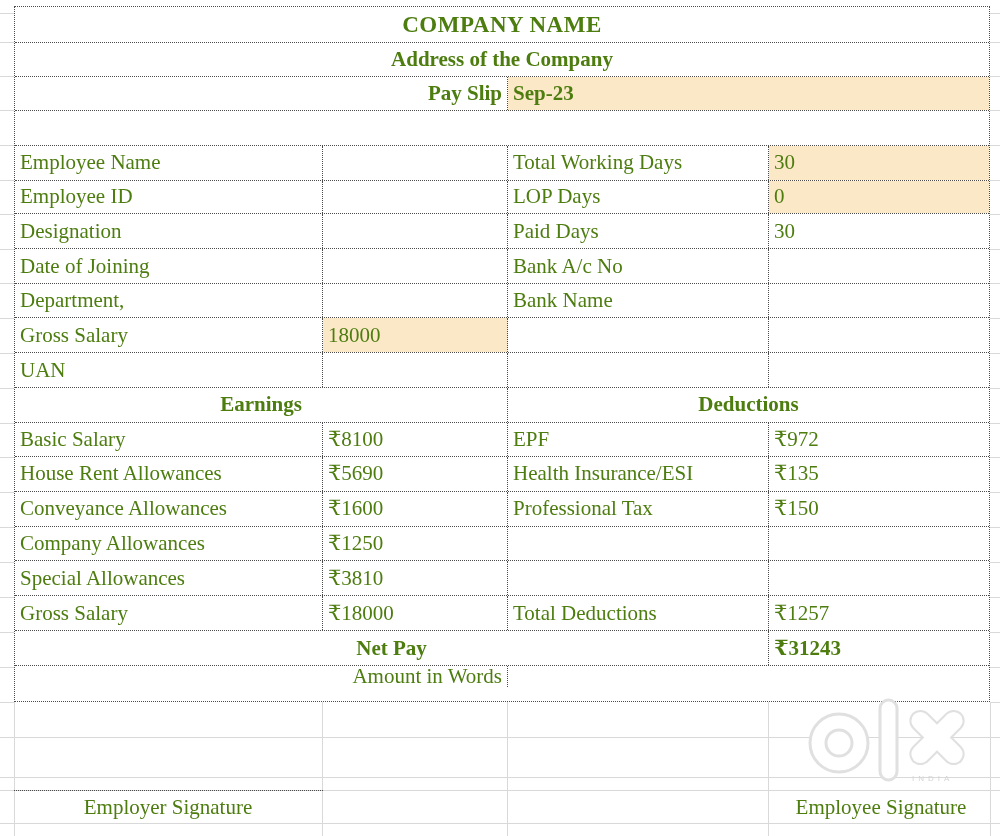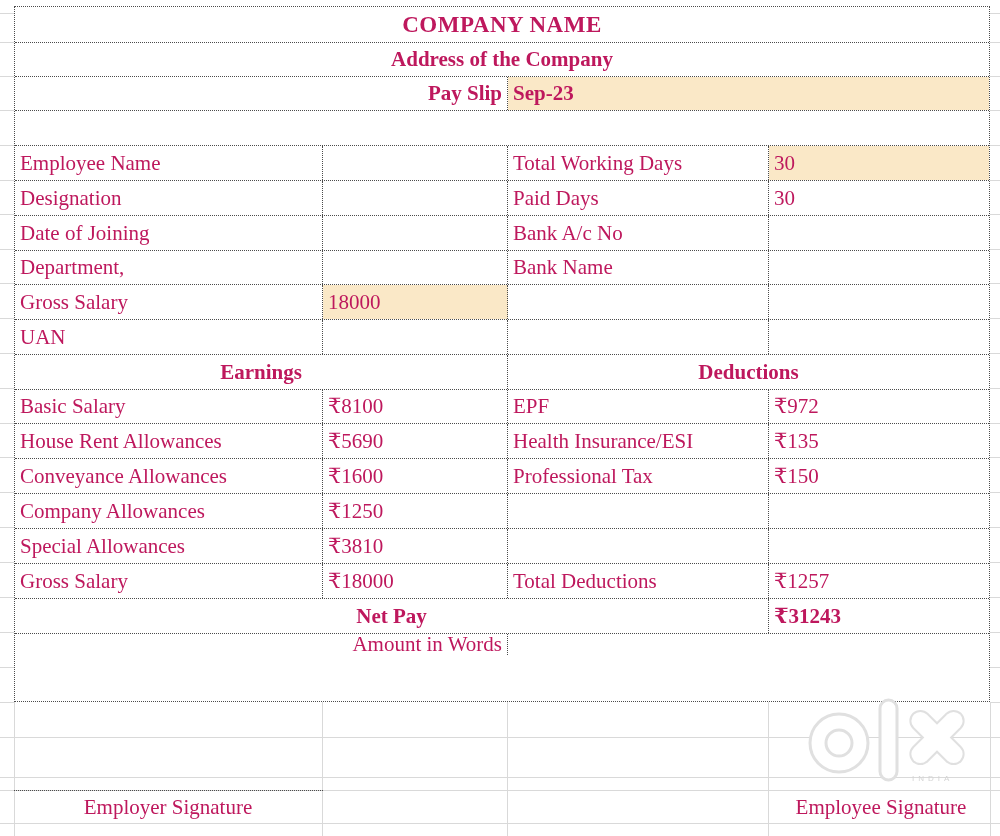"COMPANY NAME" .sheet { color: #be185d -> #4d7c0f }
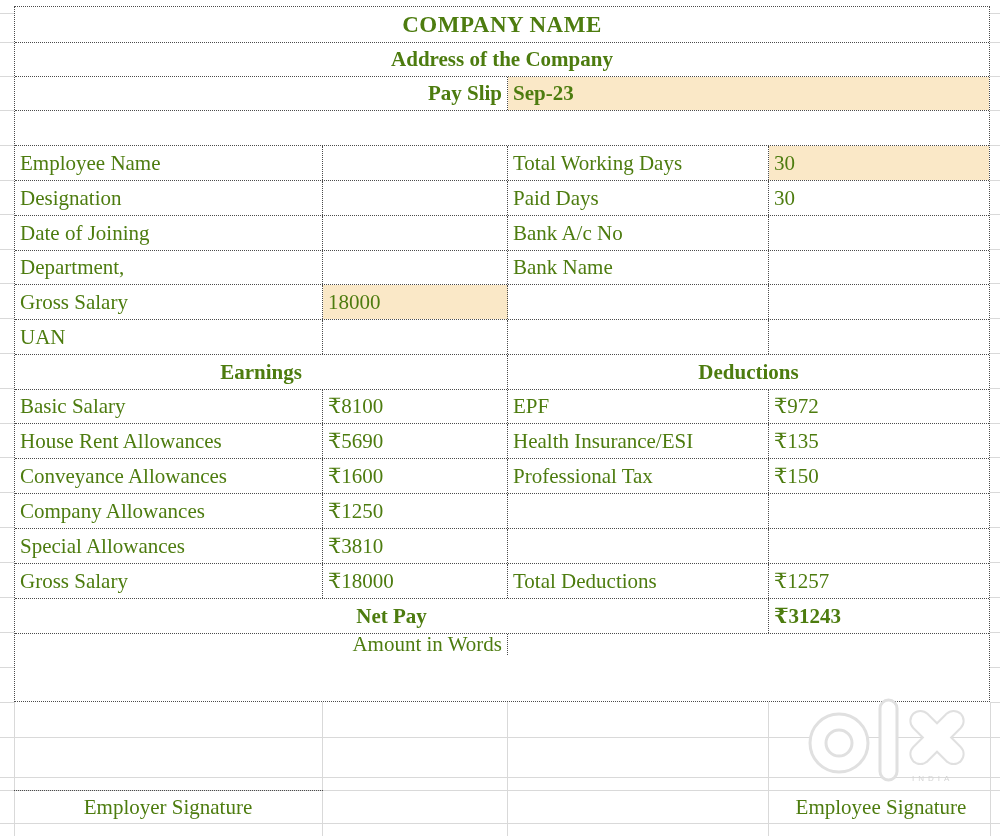"Employee ID" div.row { html: none -> <div> <div>Employee ID</div> <div></div> <div>LOP Days</div> <div>0</div> </div> }
